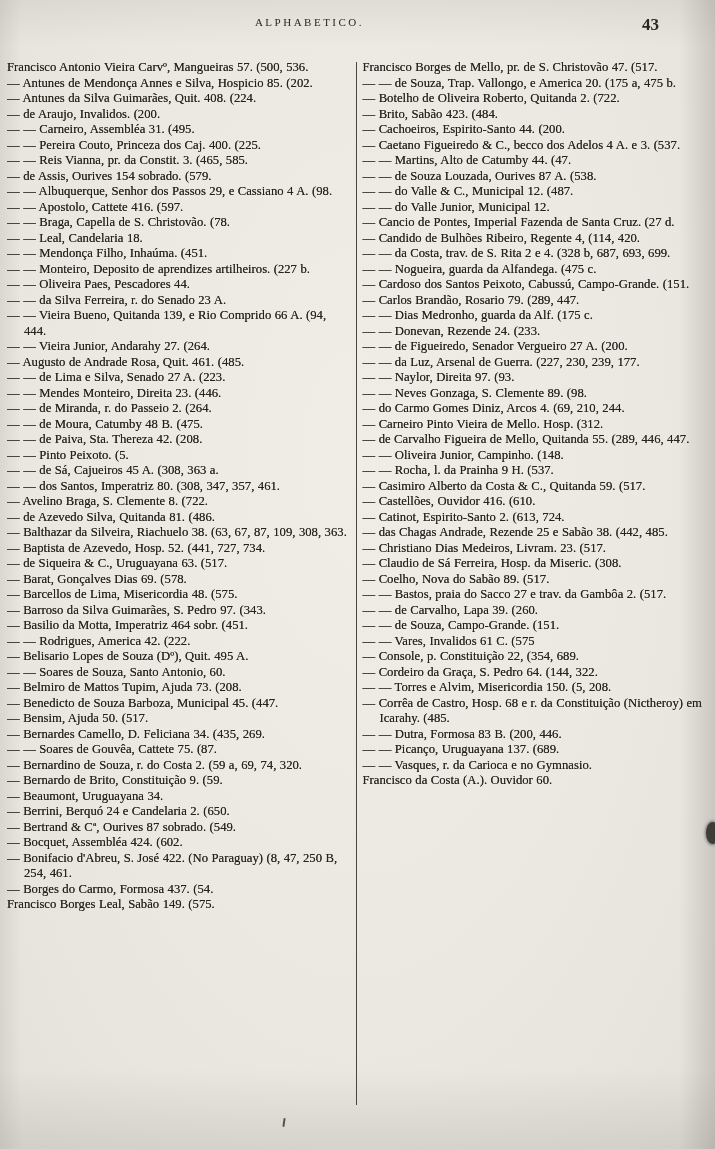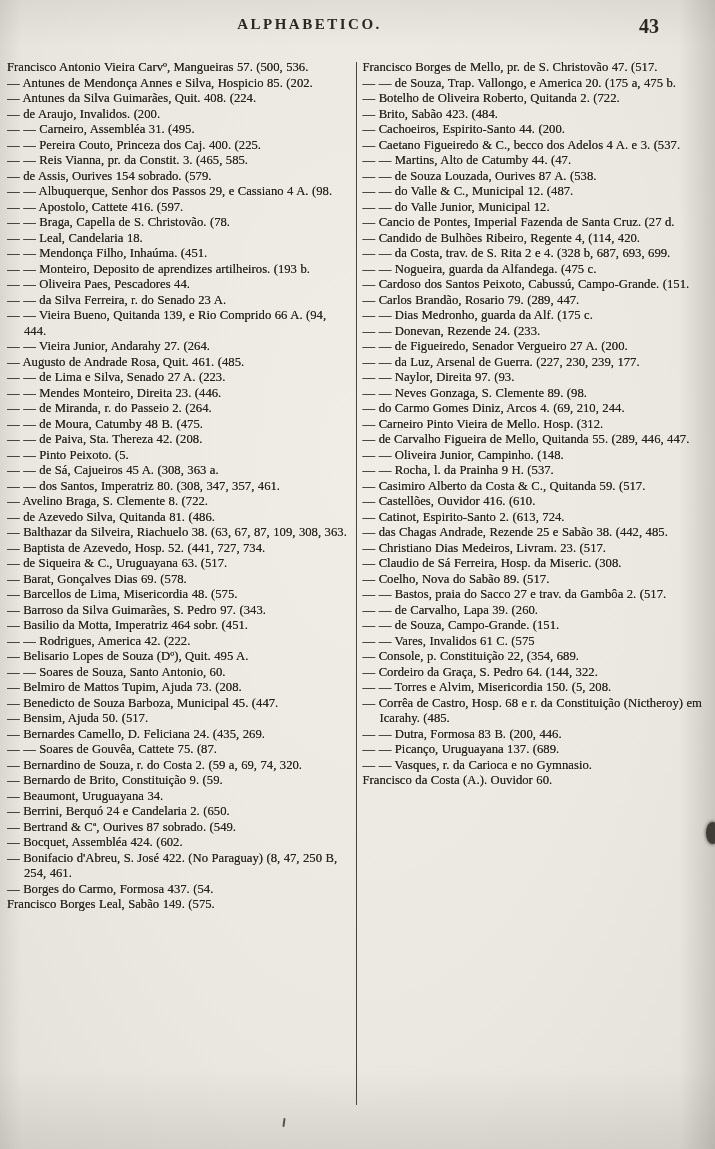"ALPHABETICO." .head-title { font-size: 15px -> 11px; font-weight: bold -> normal }
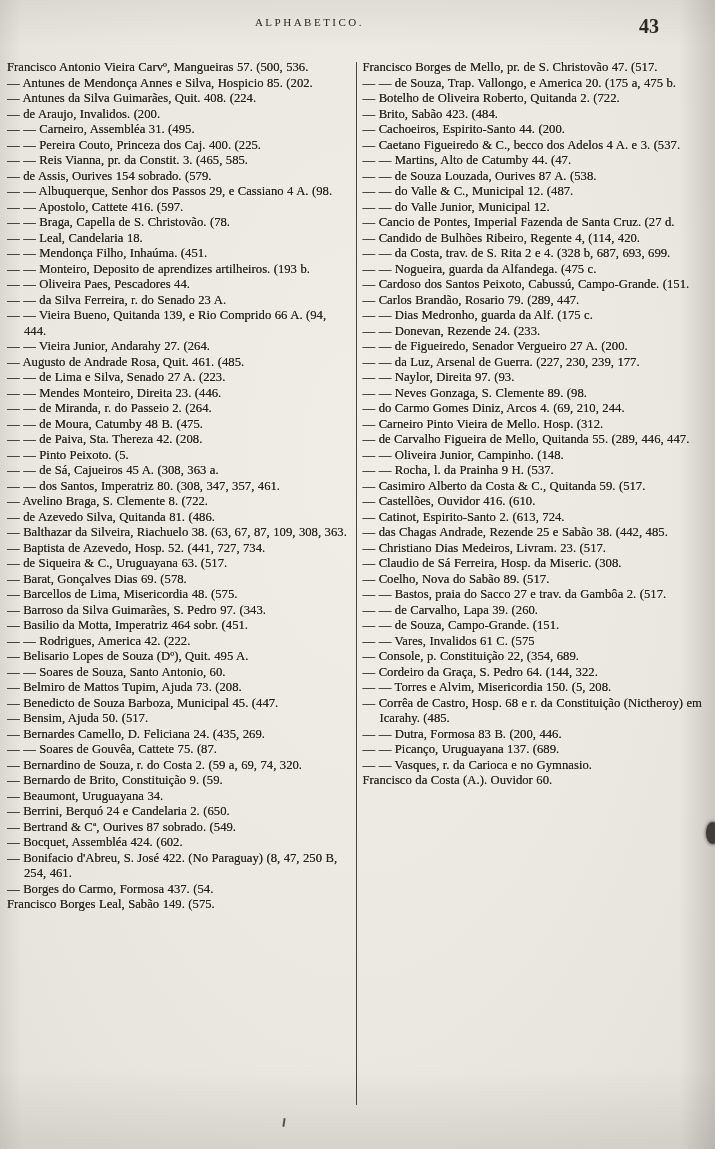"43" .page-number { font-size: 20px -> 17px }
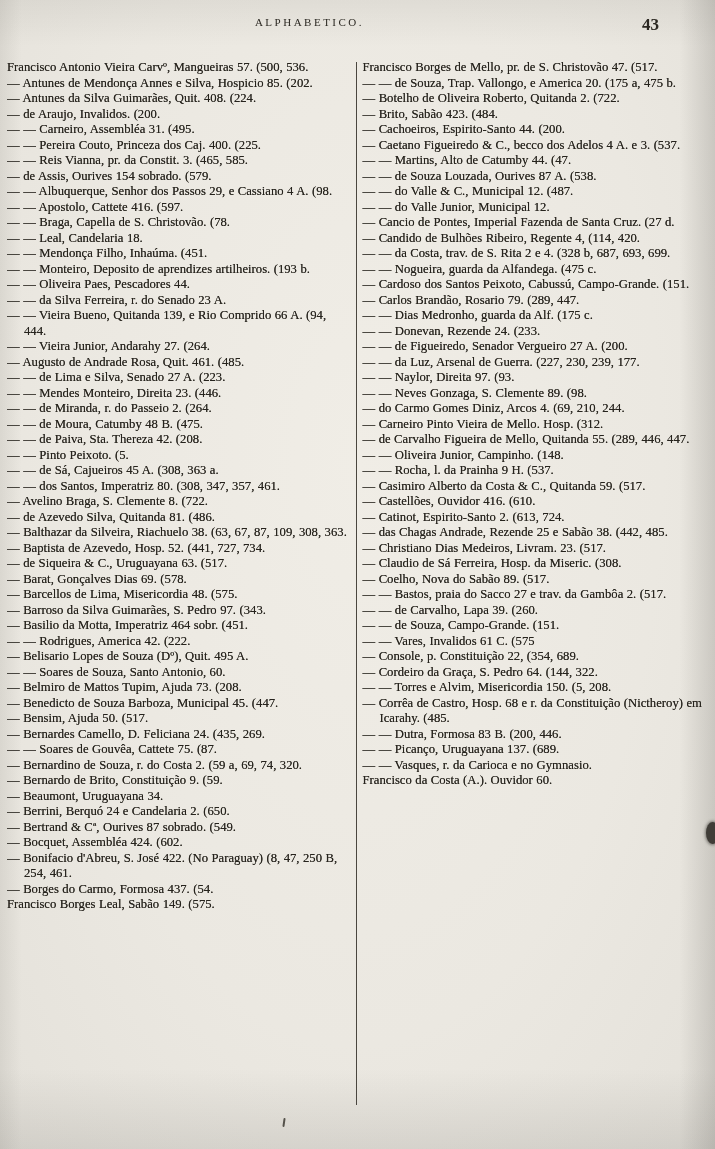"— — Monteiro, Deposito de" div.entry { text: 193 -> 227 }
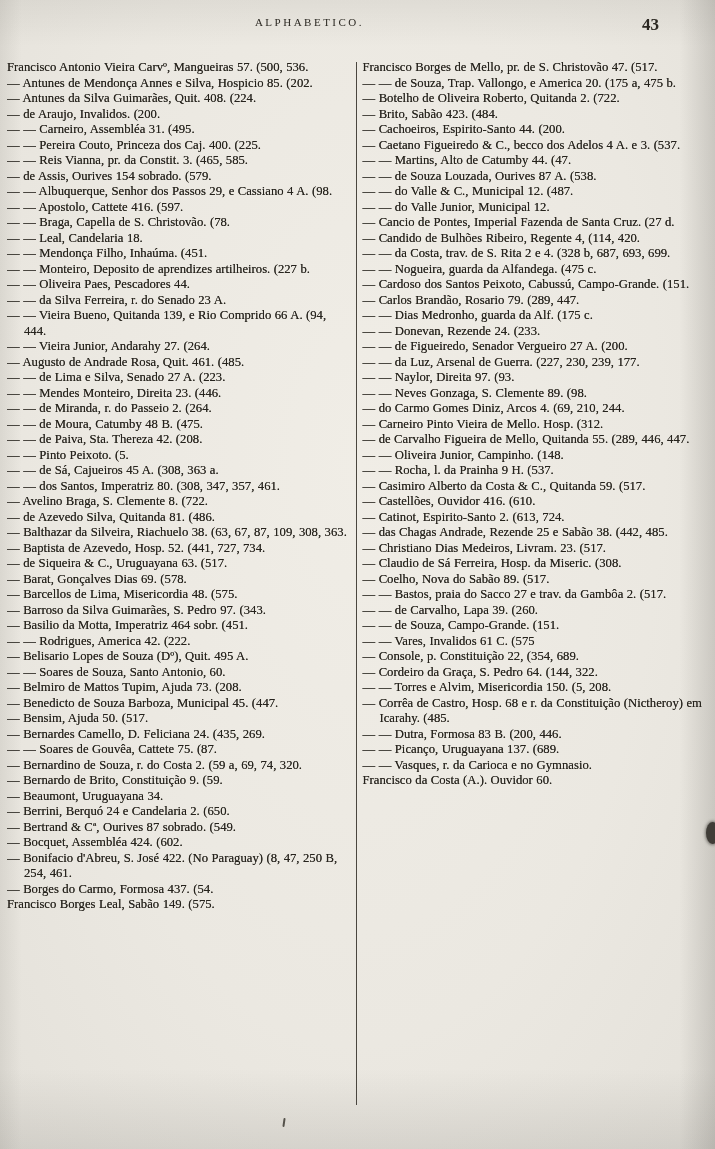"— Bernardes Camello, D. Feliciana" div.entry { text: 24 -> 34 }
